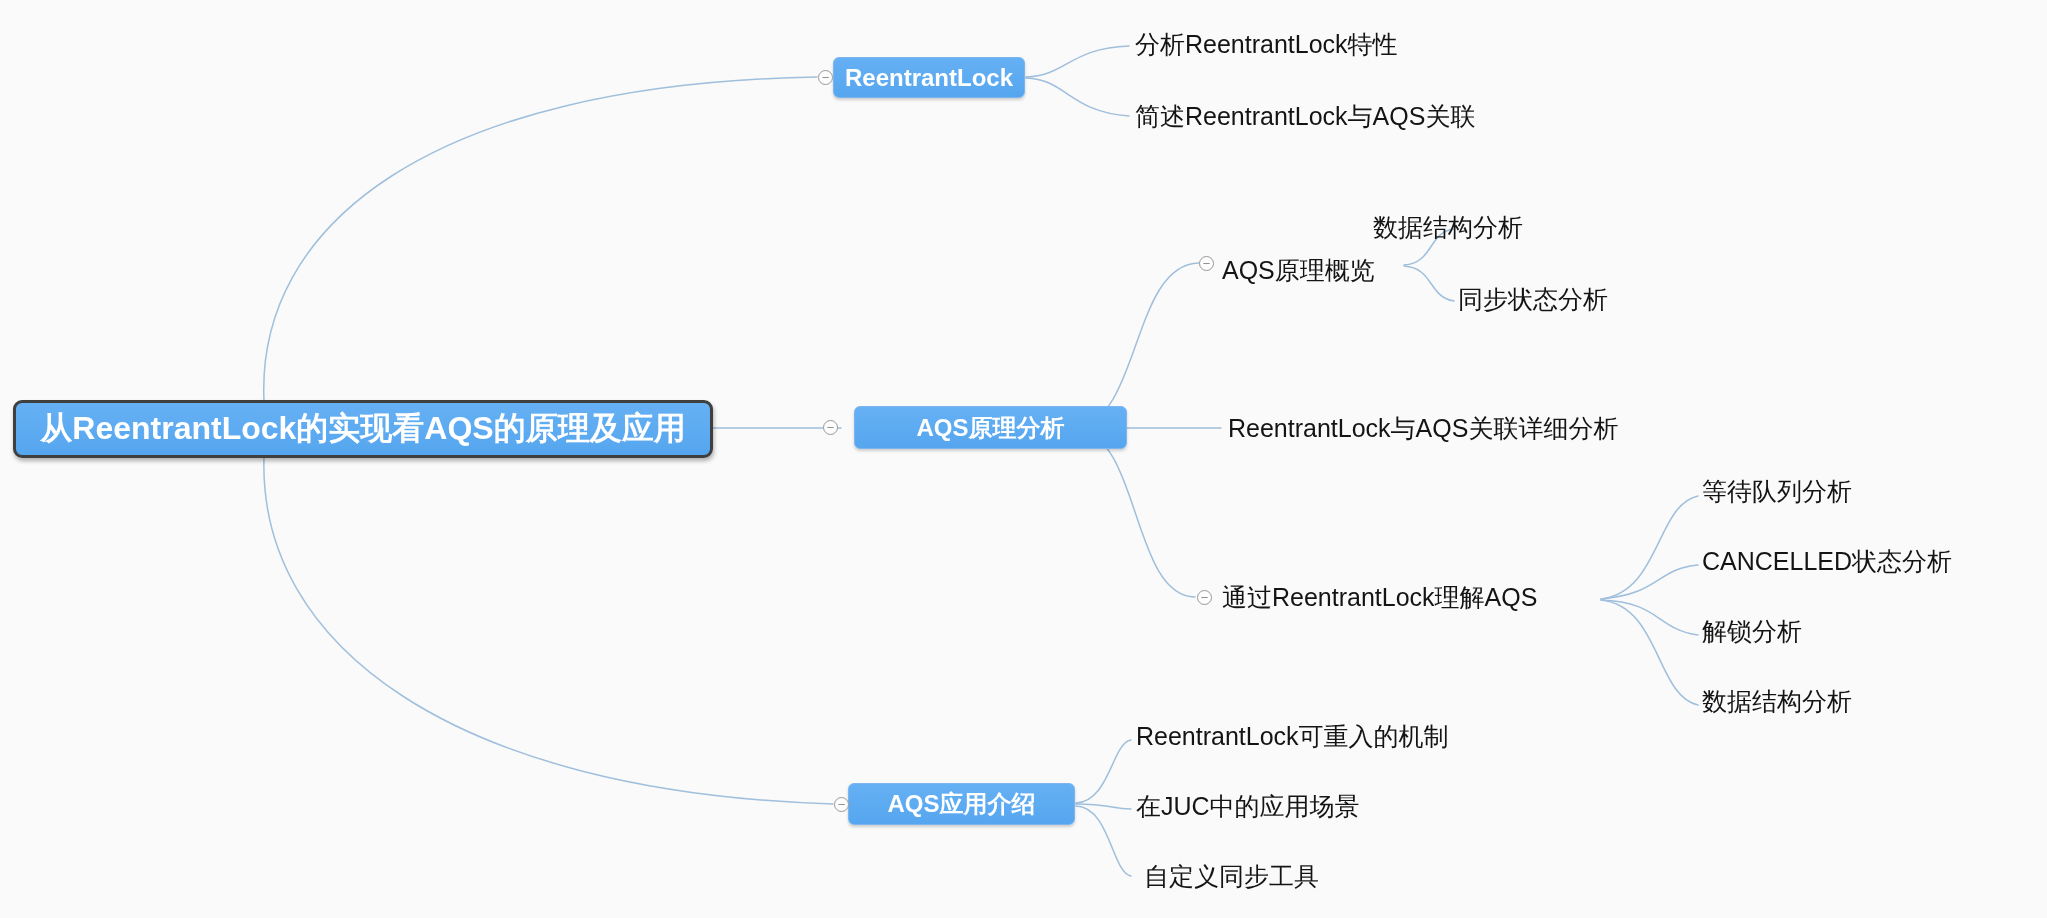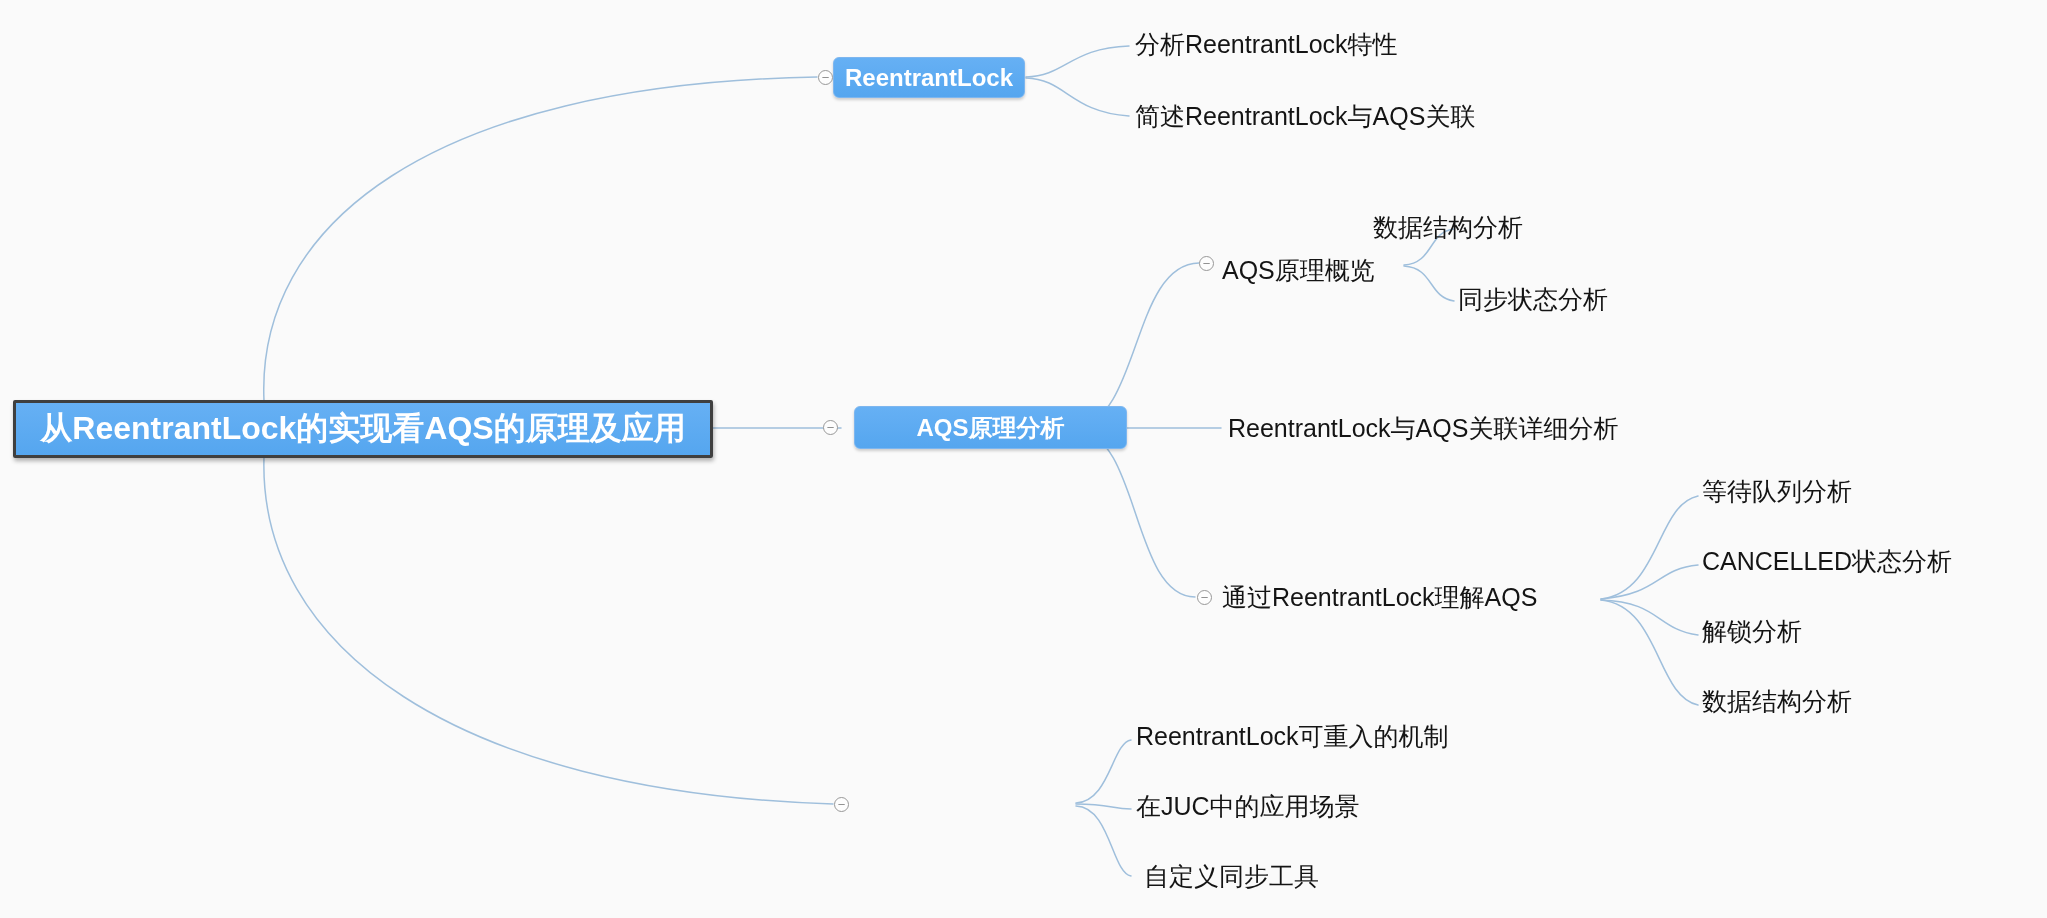"从ReentrantLock的实现看AQS的原理及应用" .root-box { border-radius: 2px -> 9px }
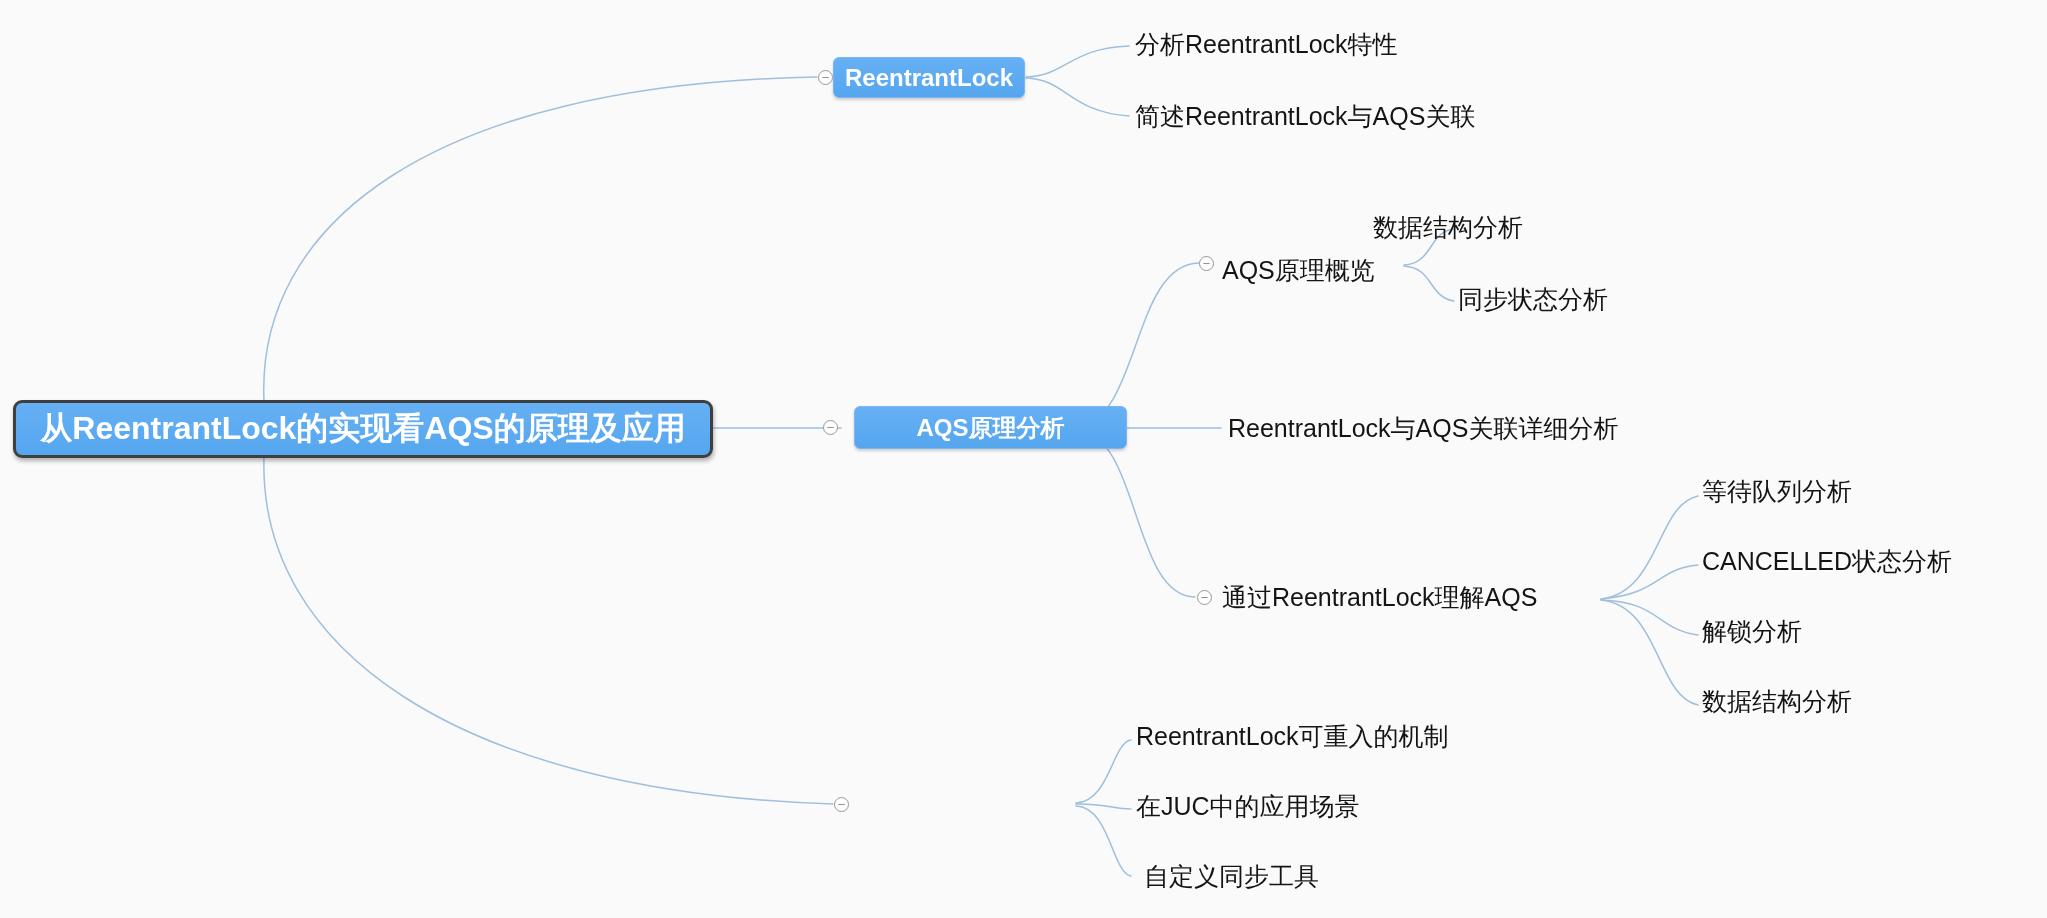"AQS应用介绍" div.topic-box { html: none -> <div>AQS应用介绍</div> }
